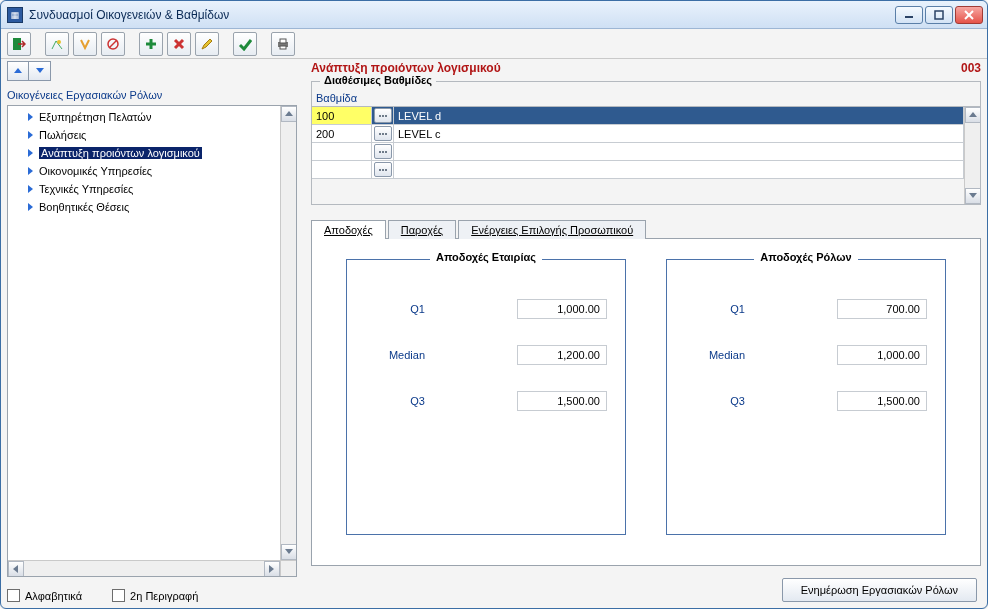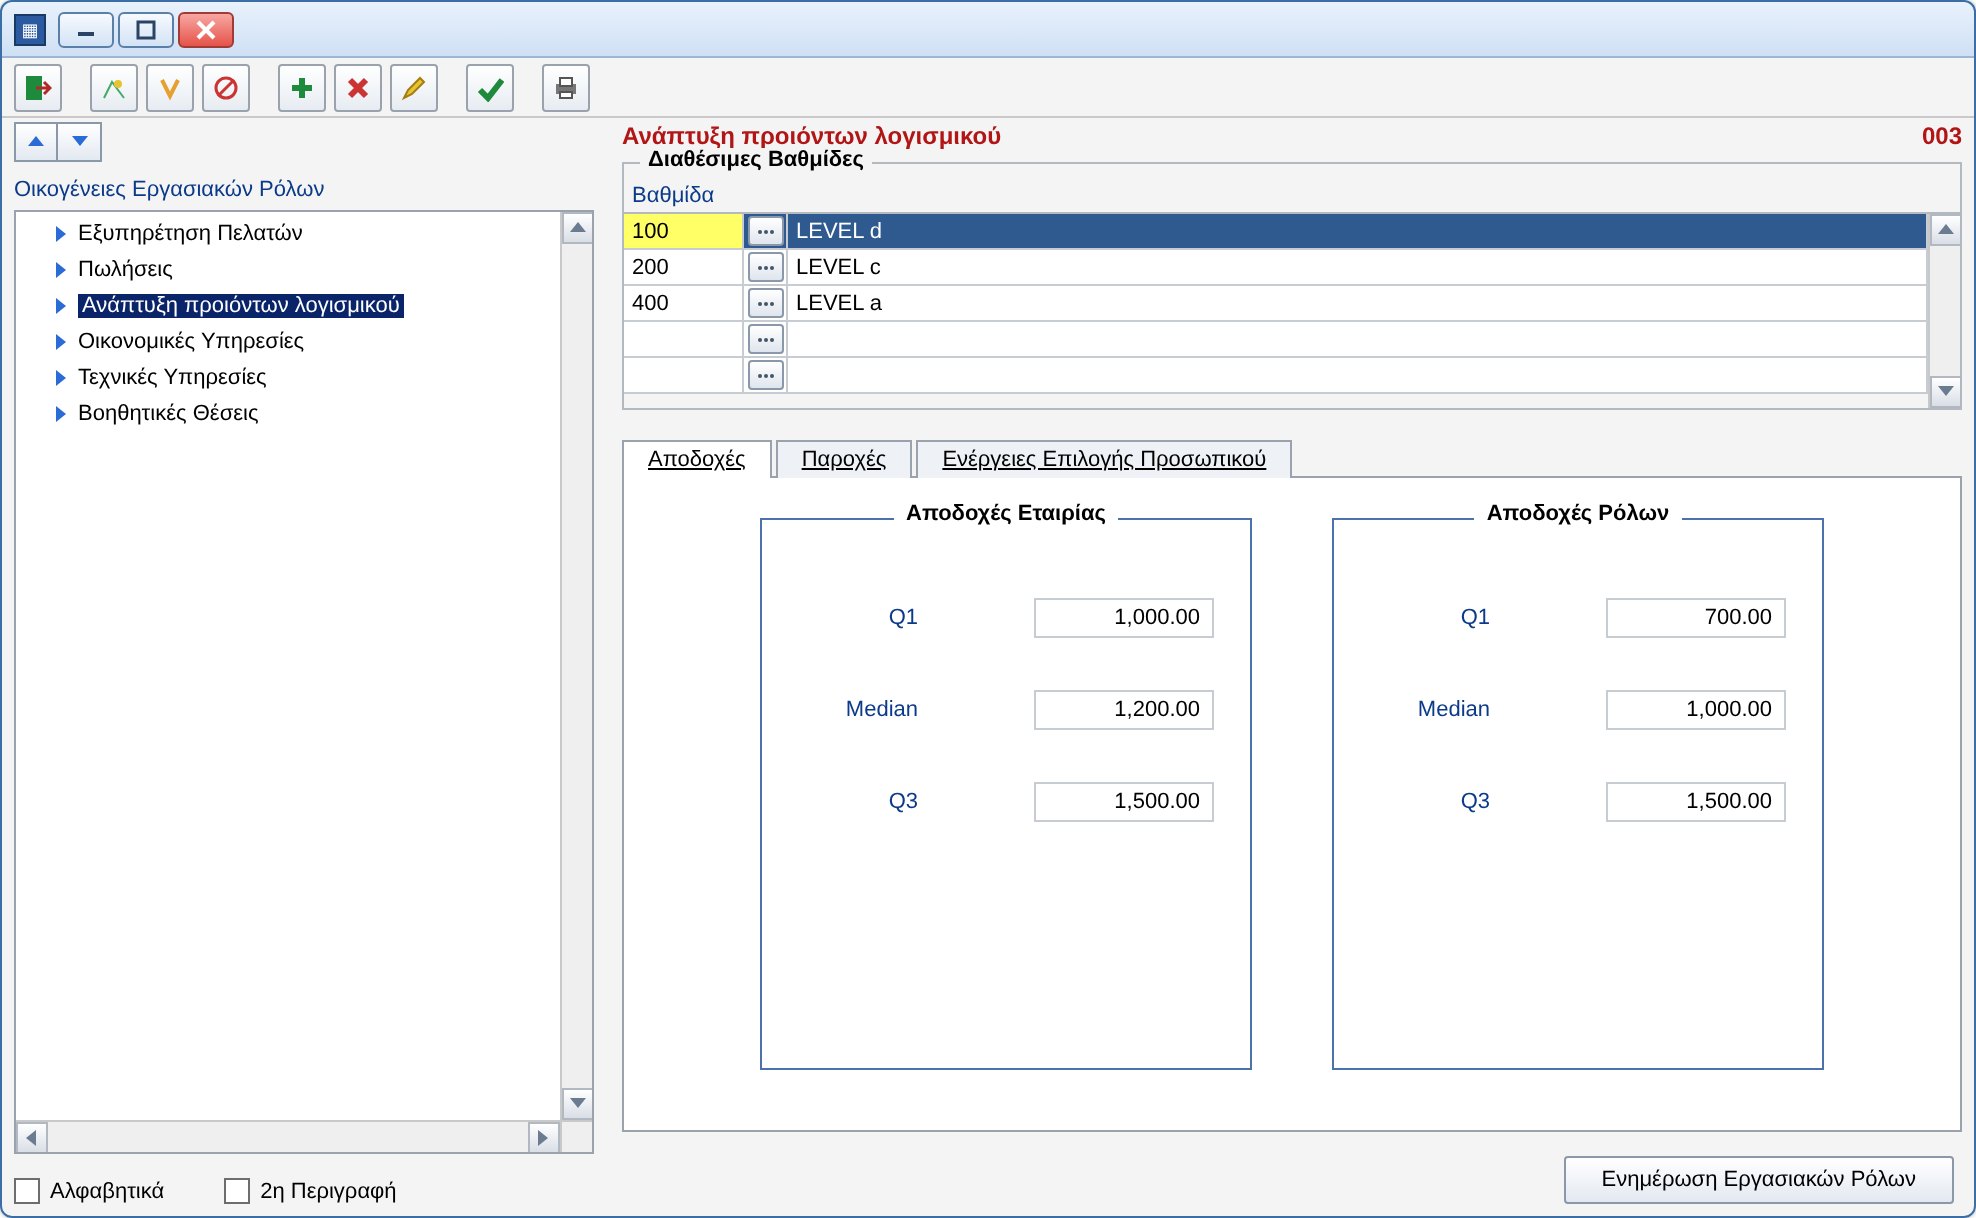"Συνδυασμοί Οικογενειών & Βαθμίδων" div.title { html: none -> <div>Συνδυασμοί Οικογενειών &amp; Βαθμίδων</div> }
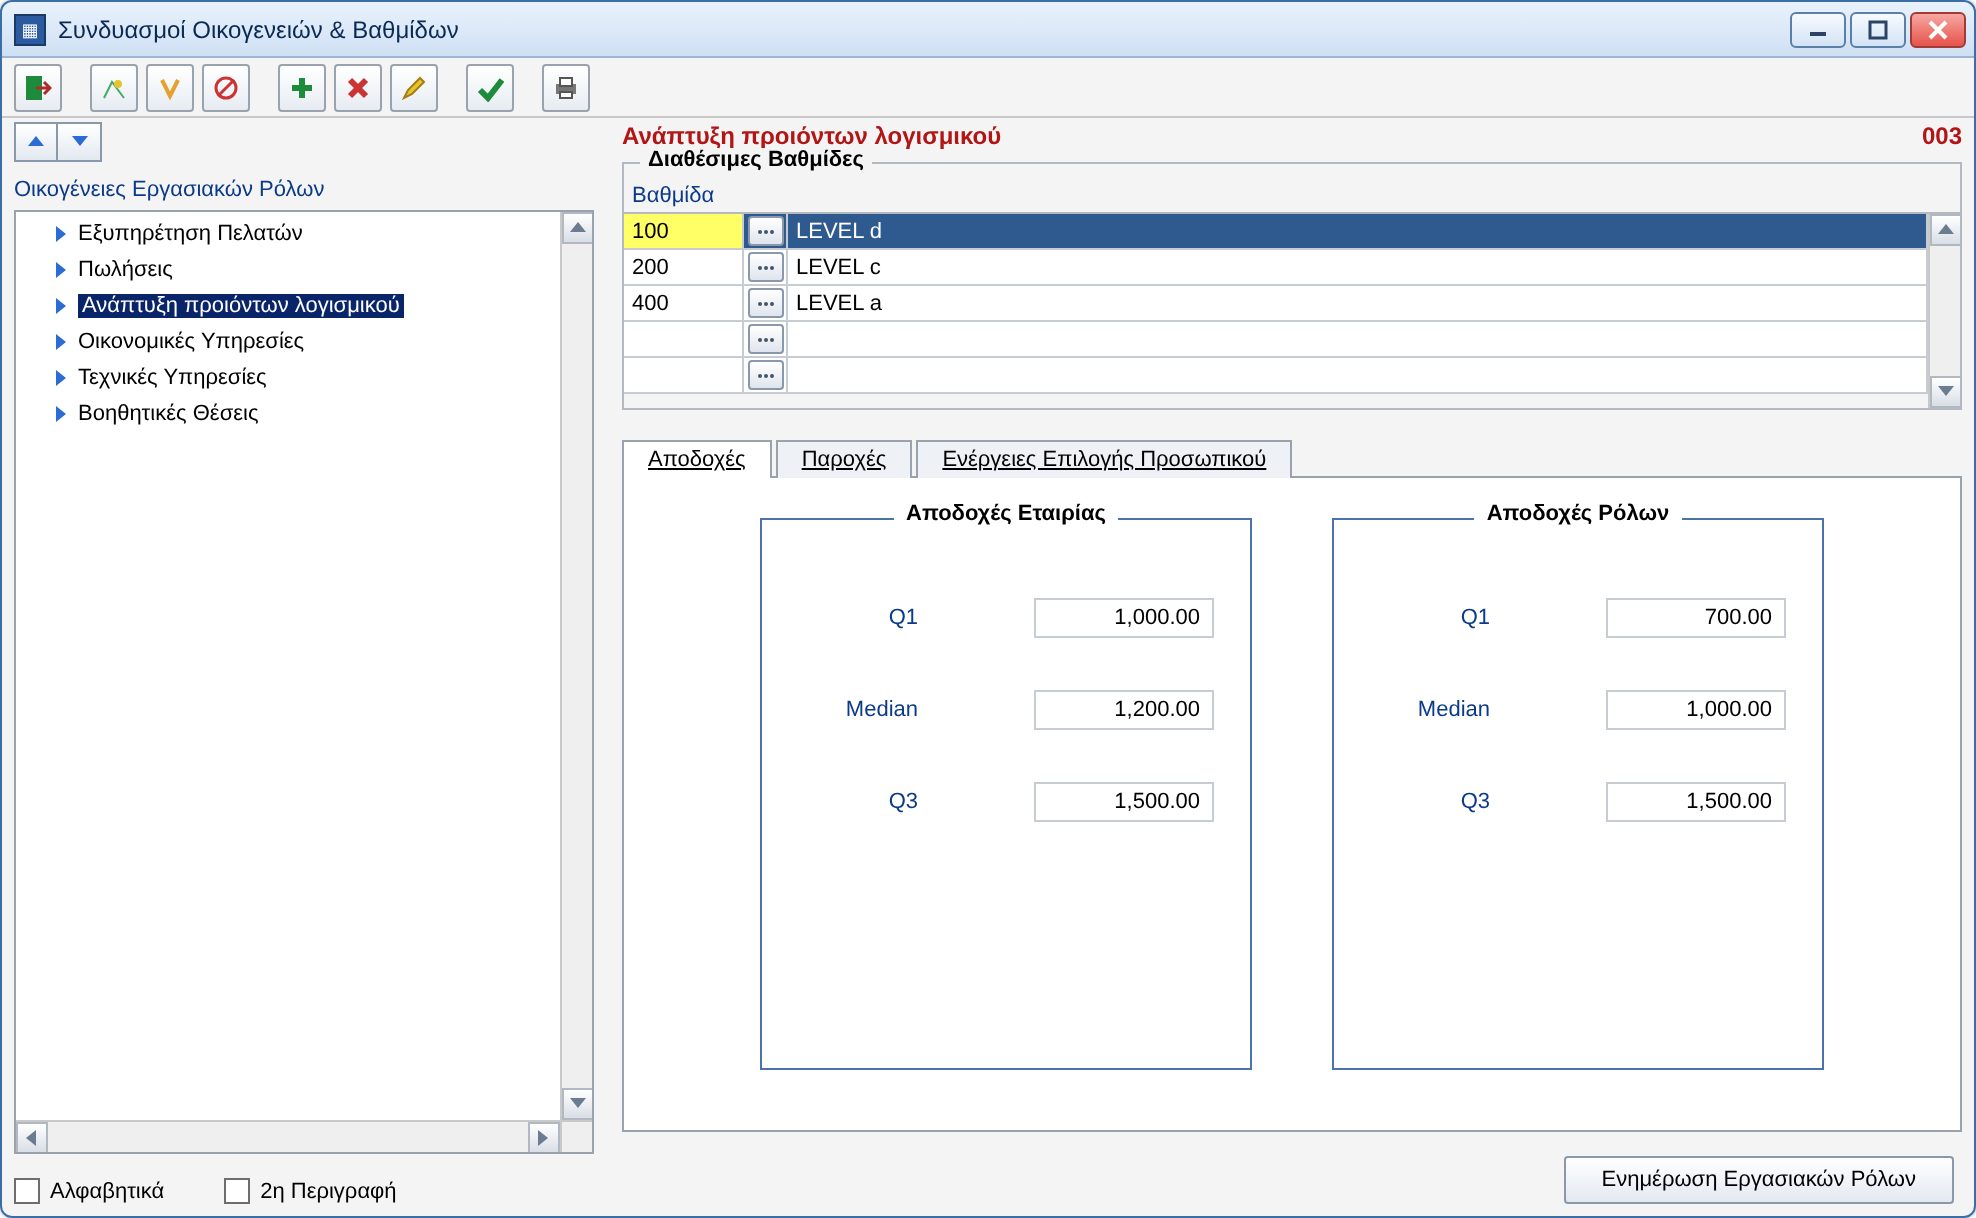"400" div.grid-row { html: <div> <div>400</div> <div> <div> <svg> <circle></circle> <circle></circle> <circle></circle> </svg> </div> </div> <div>LEVEL a</div> </div> -> none }
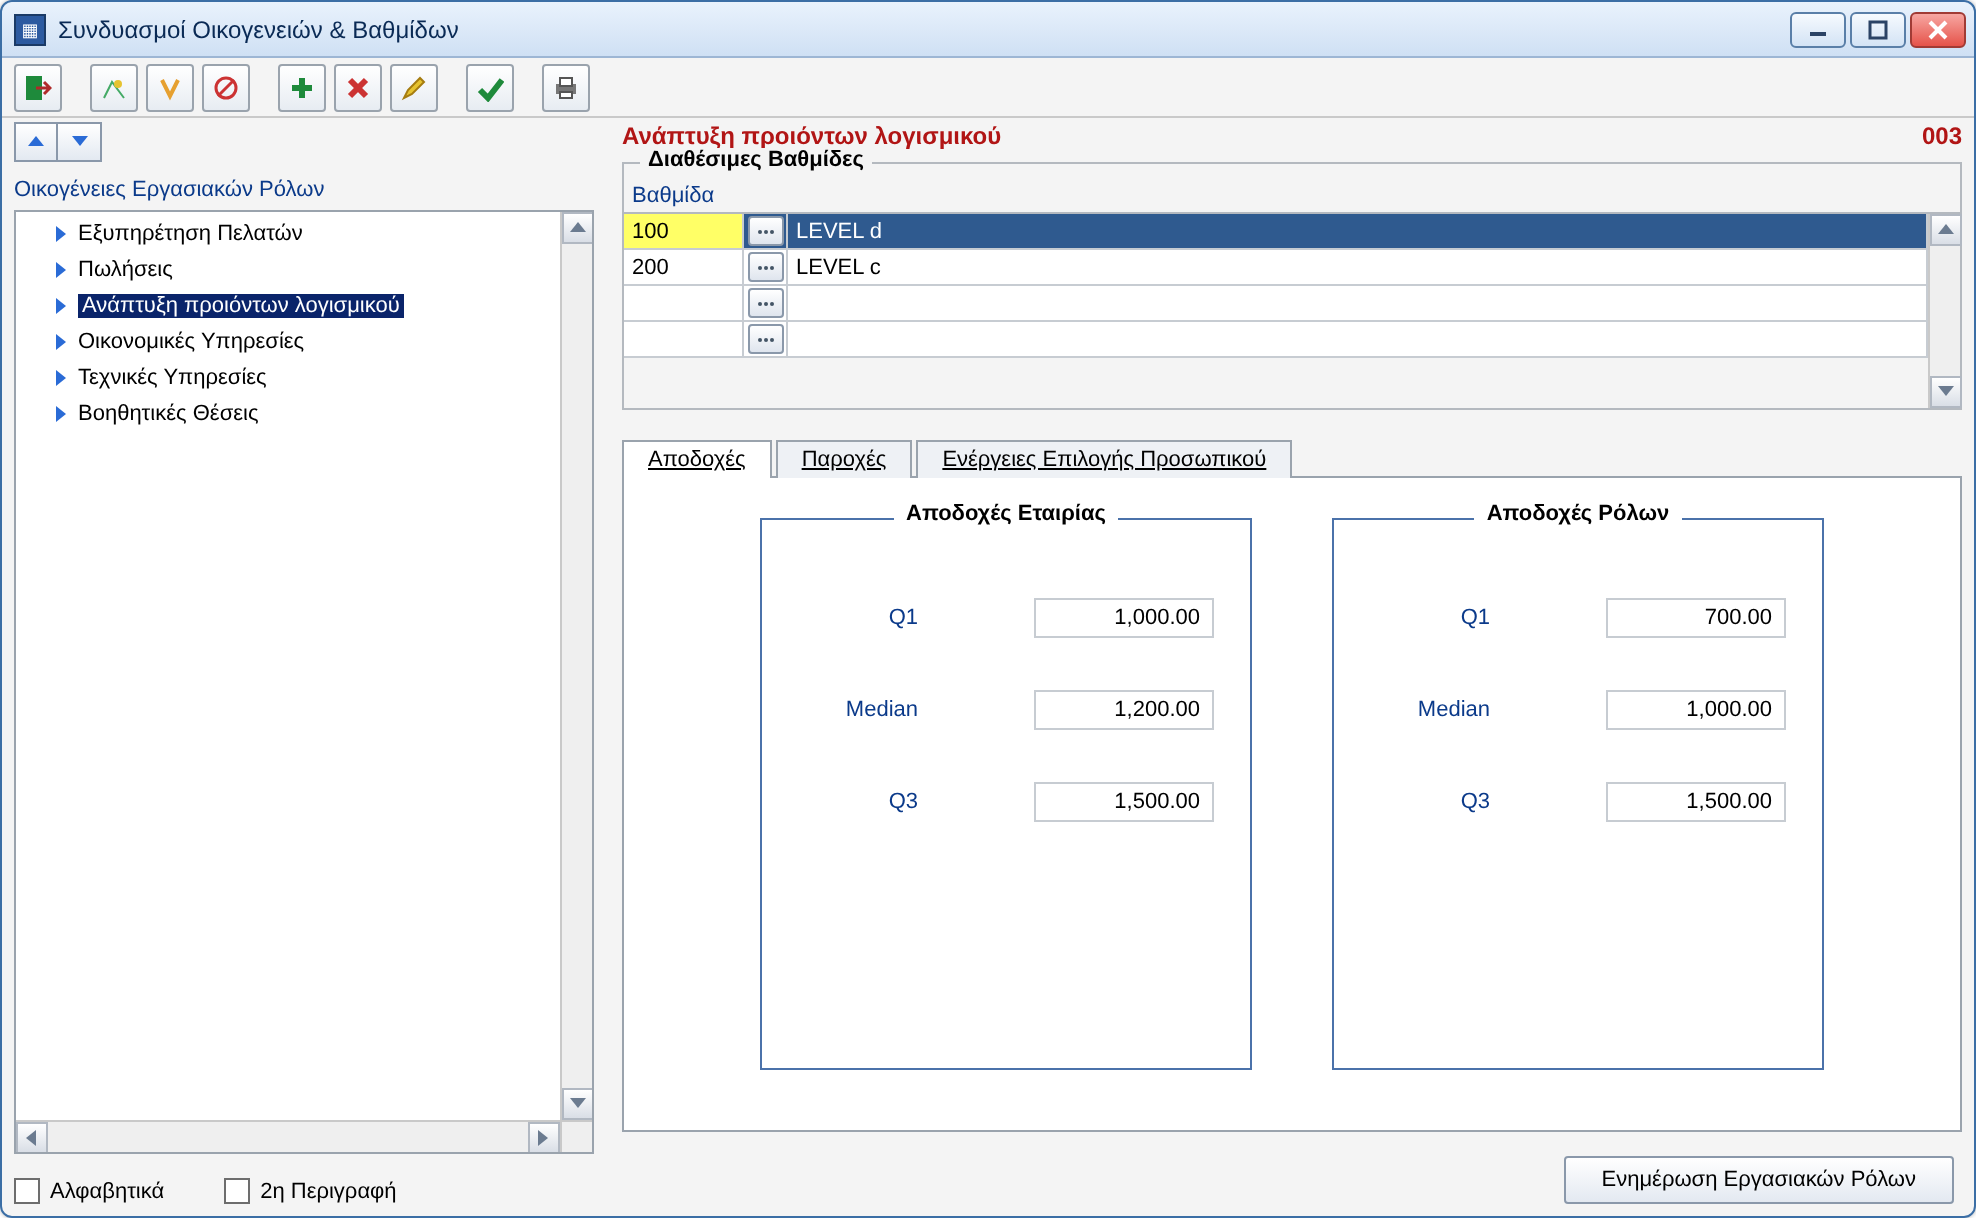"Αποδοχές Εταιρίας" .stat-group { width: 246px -> 280px }
